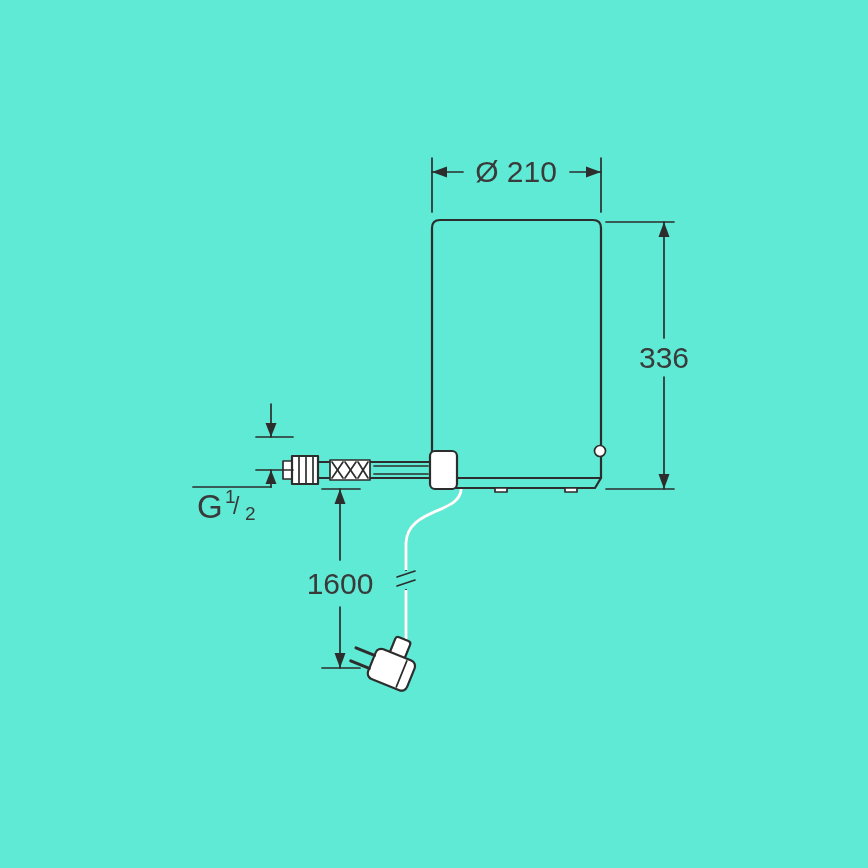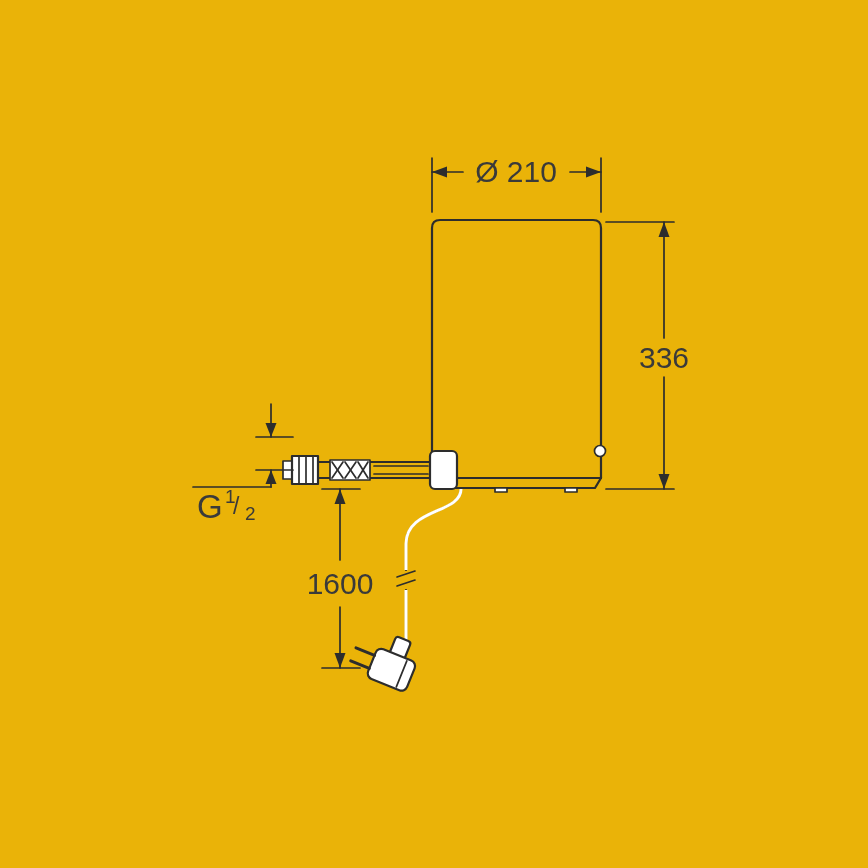"Ø 210" .page { background: #eab308 -> #5eead4 }
